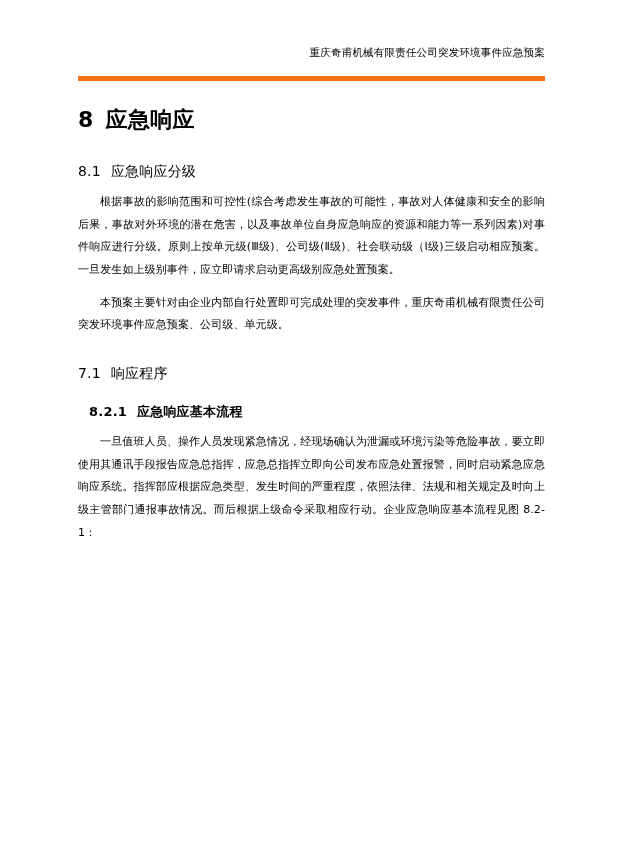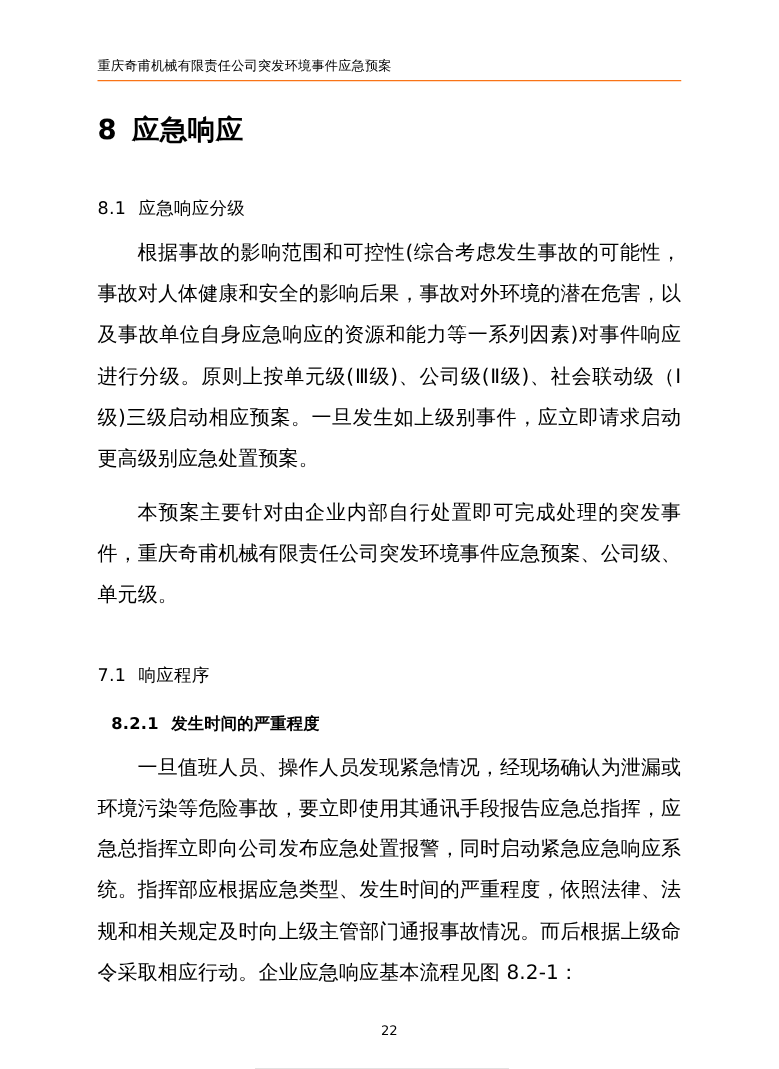"重庆奇甫机械有限责任公司突发环境事件应急预案" .header { border-bottom: 1px solid #f97316 -> 5px solid #f97316; padding-bottom: 4px -> 16px; text-align: left -> right }
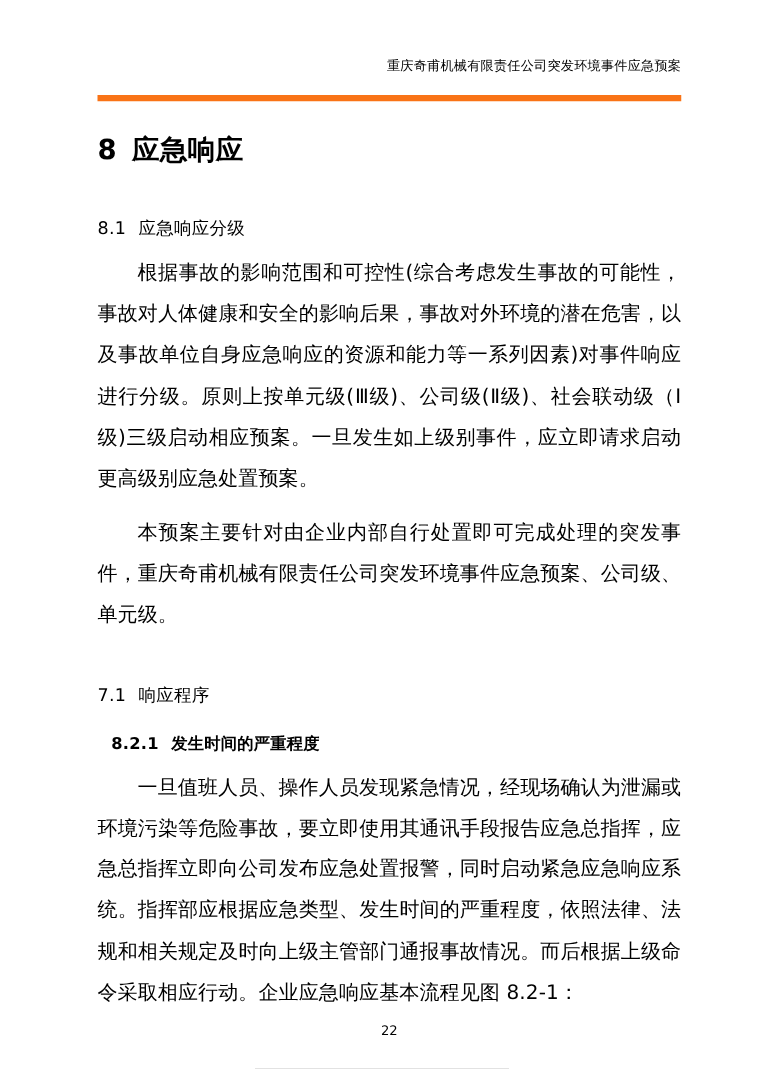"8.1 应急响应分级" h2.sub { margin: 39px 0 0 0 -> 28px 0 0 0 }
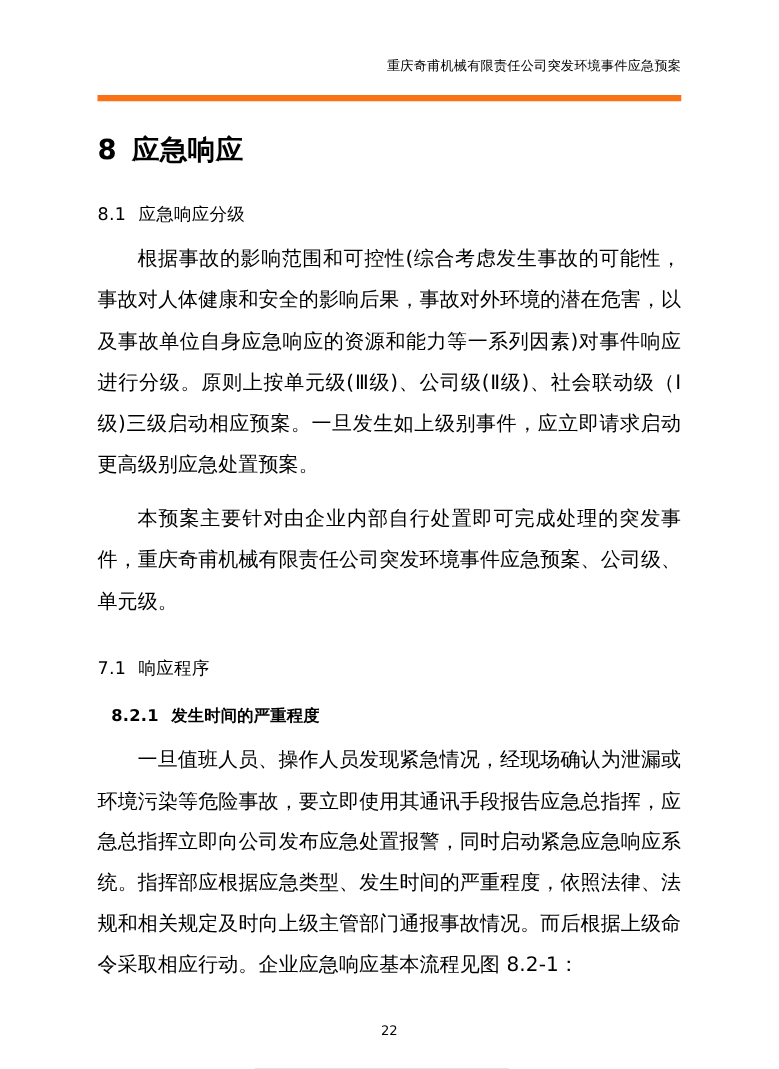"根据事故的影响范围和可控性(综合考虑发生事故的可能性，事故对人体健康和安全的影响" p.body { font-size: 16px -> 11px }
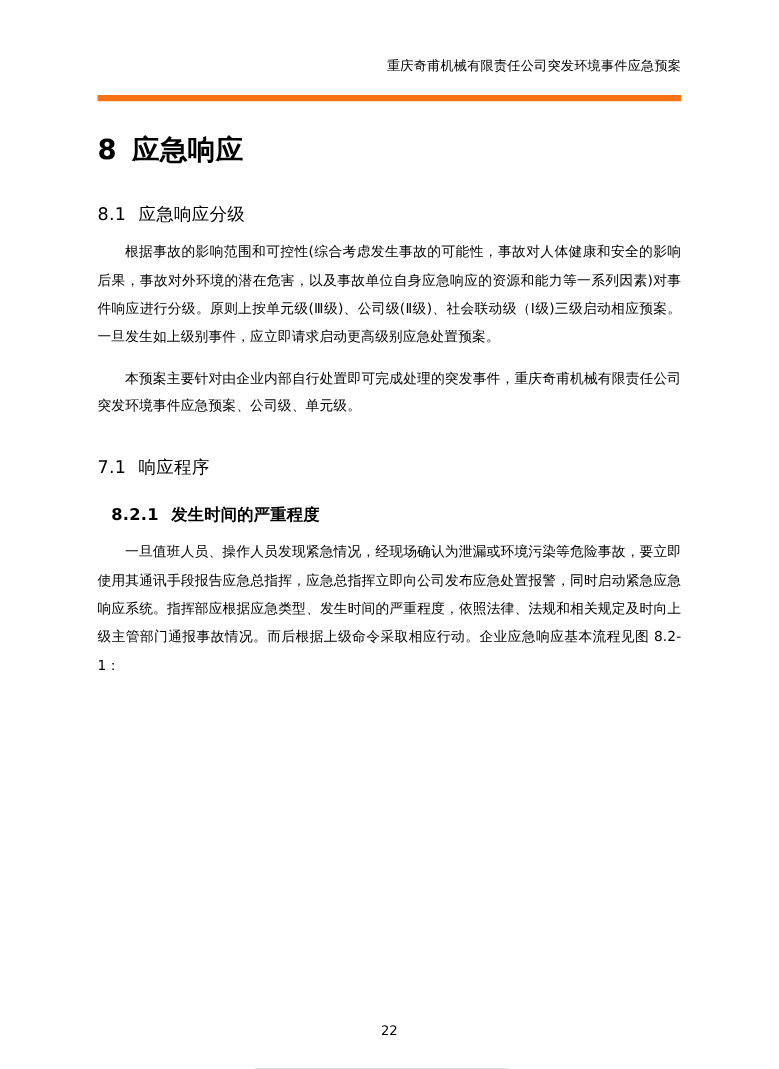"发生时间的严重程度" span { text: 发生时间的严重程度 -> 应急响应基本流程 }
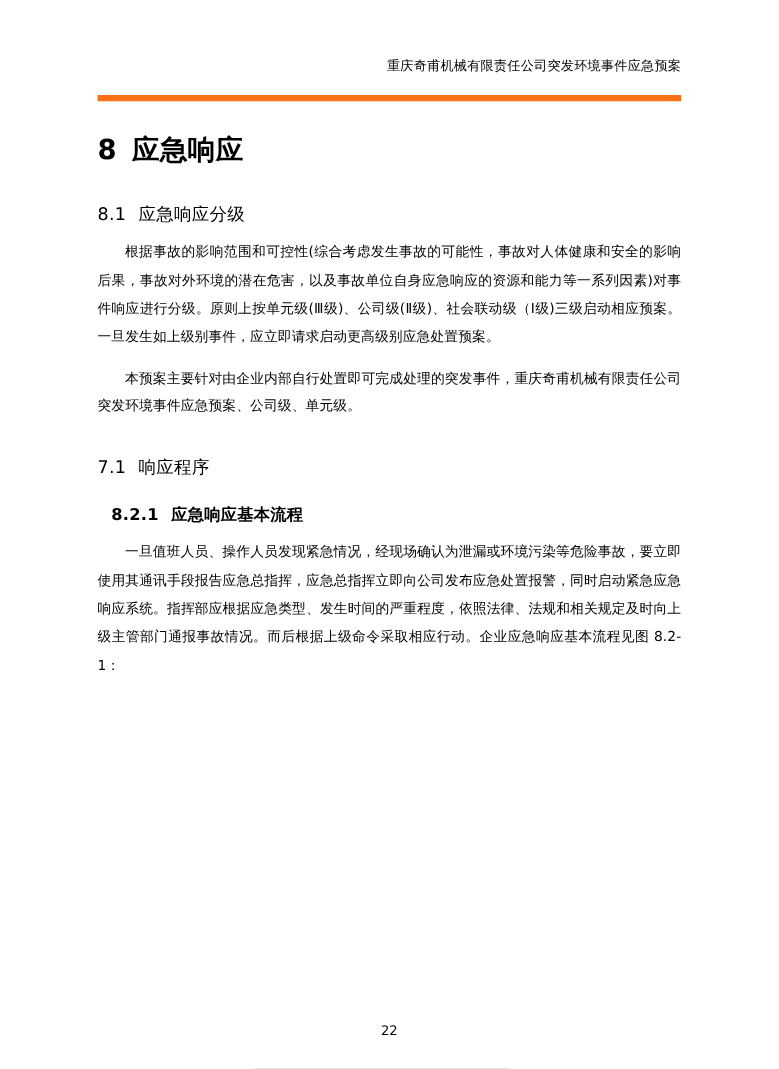"22" div.pagenum { html: <div>22</div> -> none }
